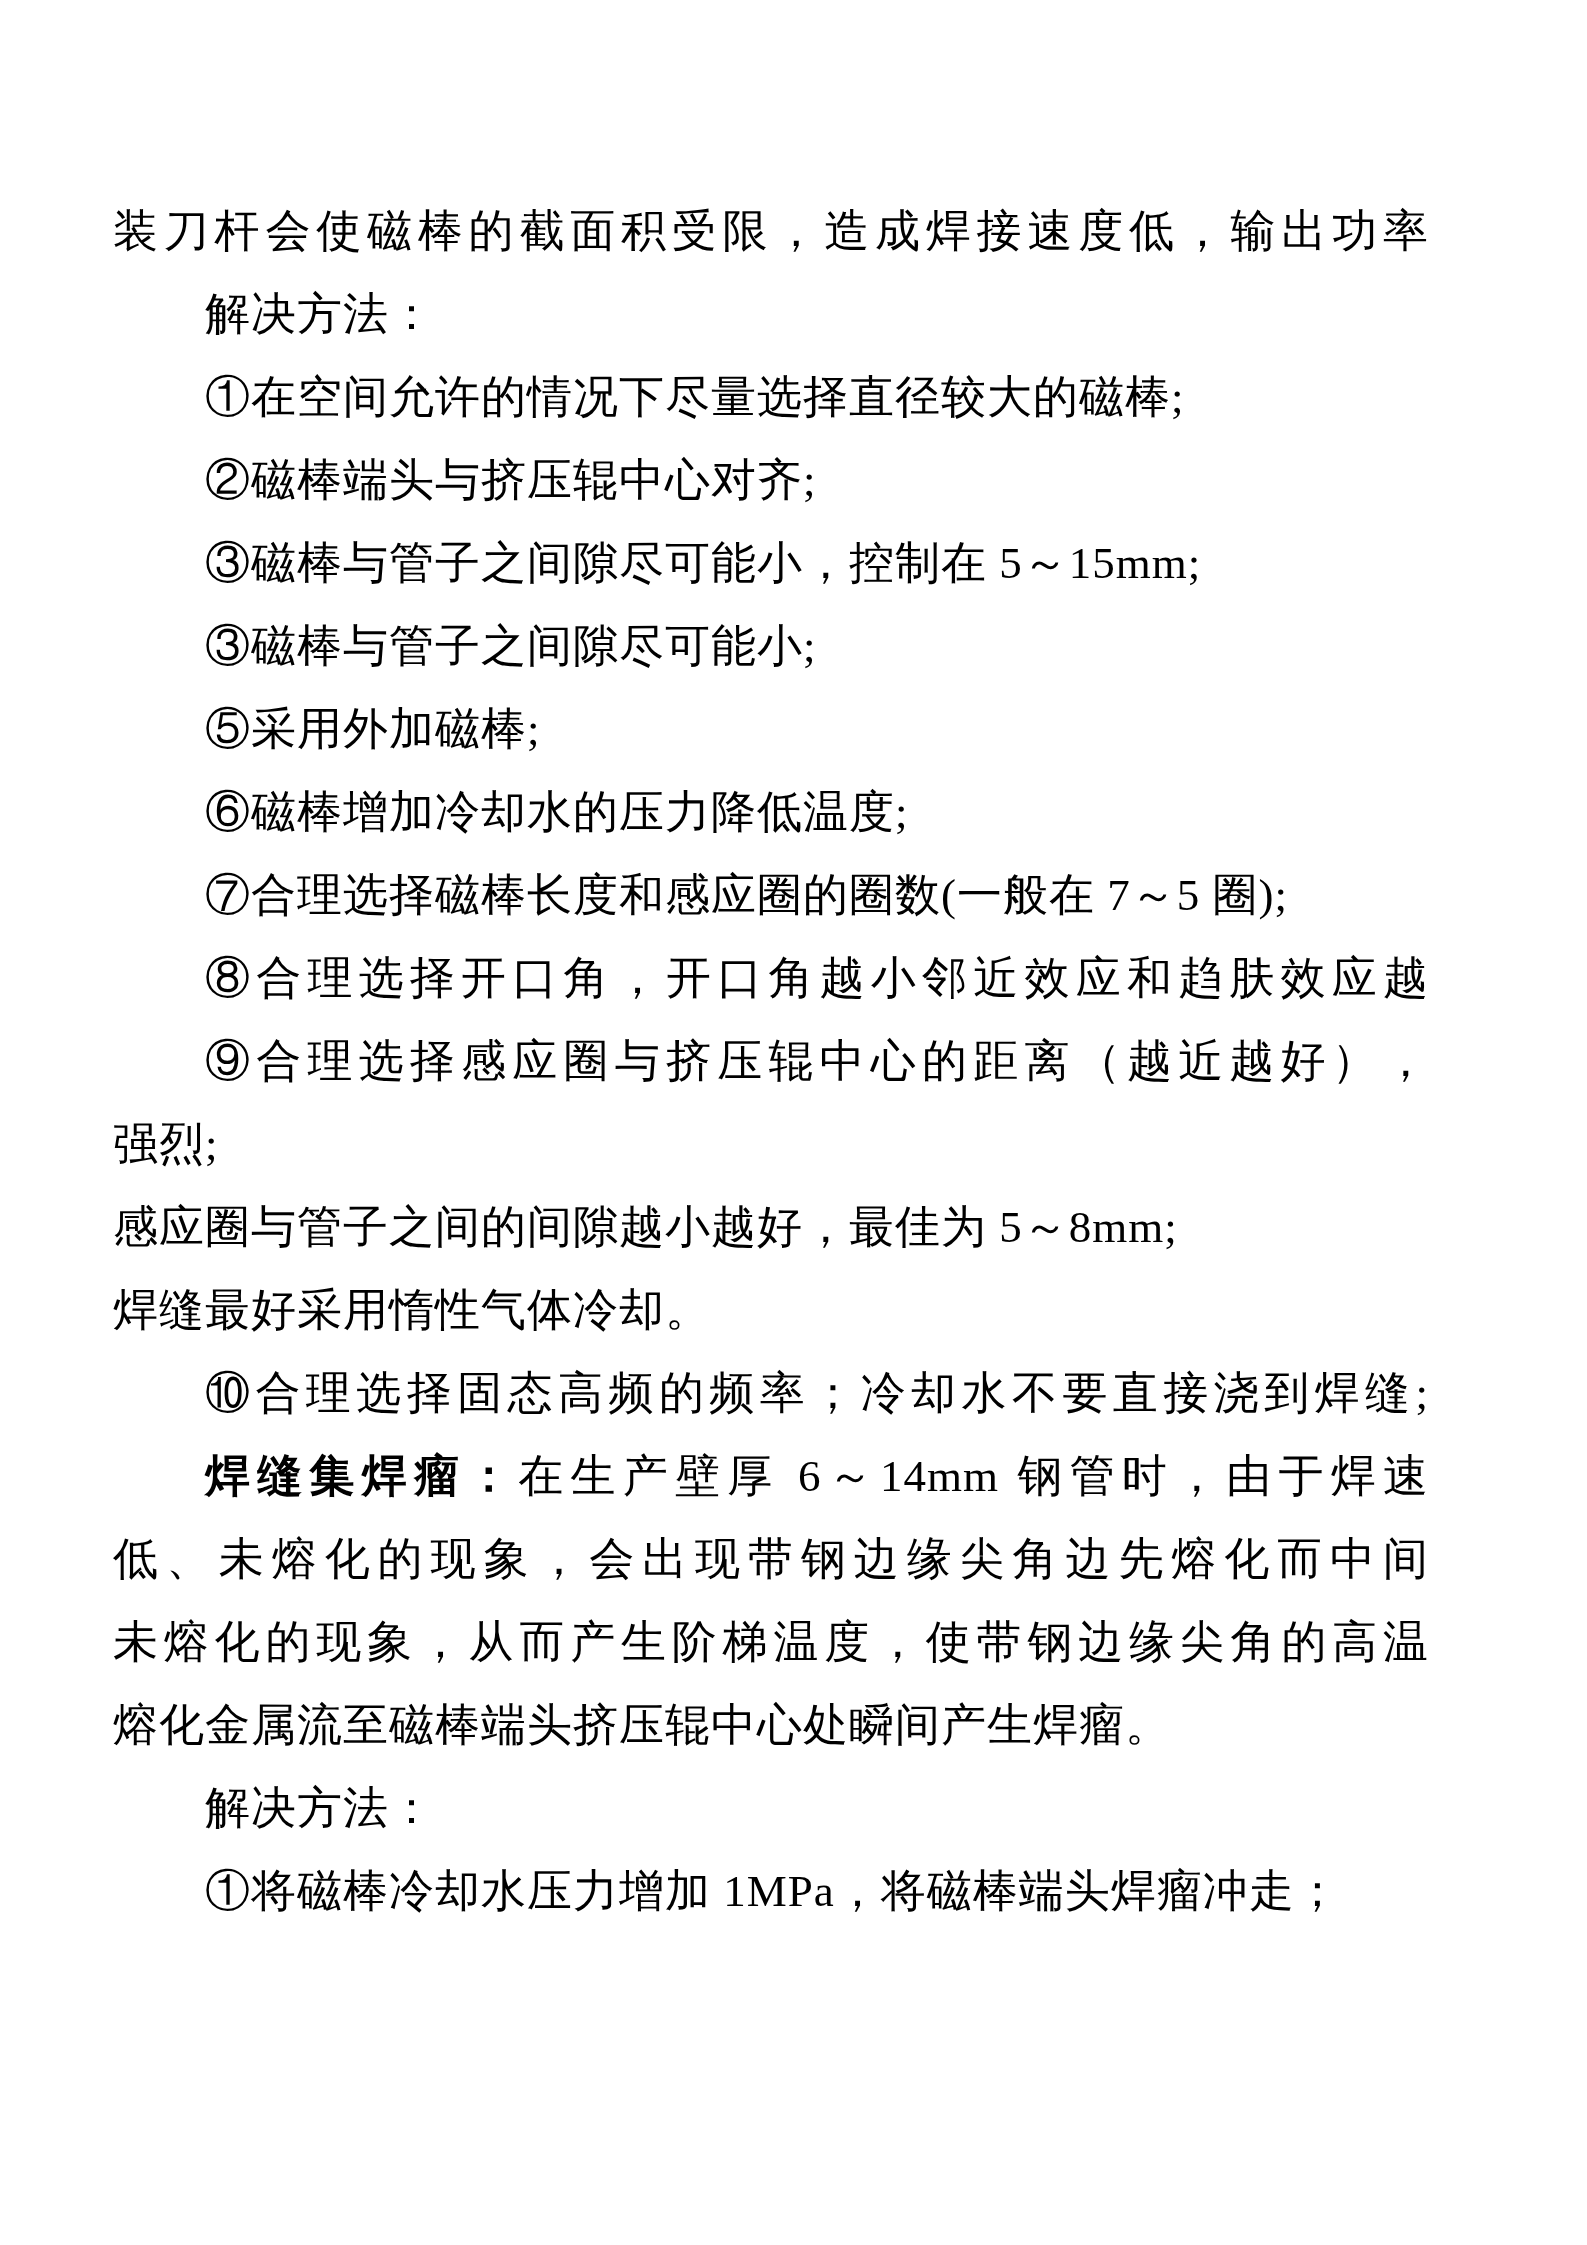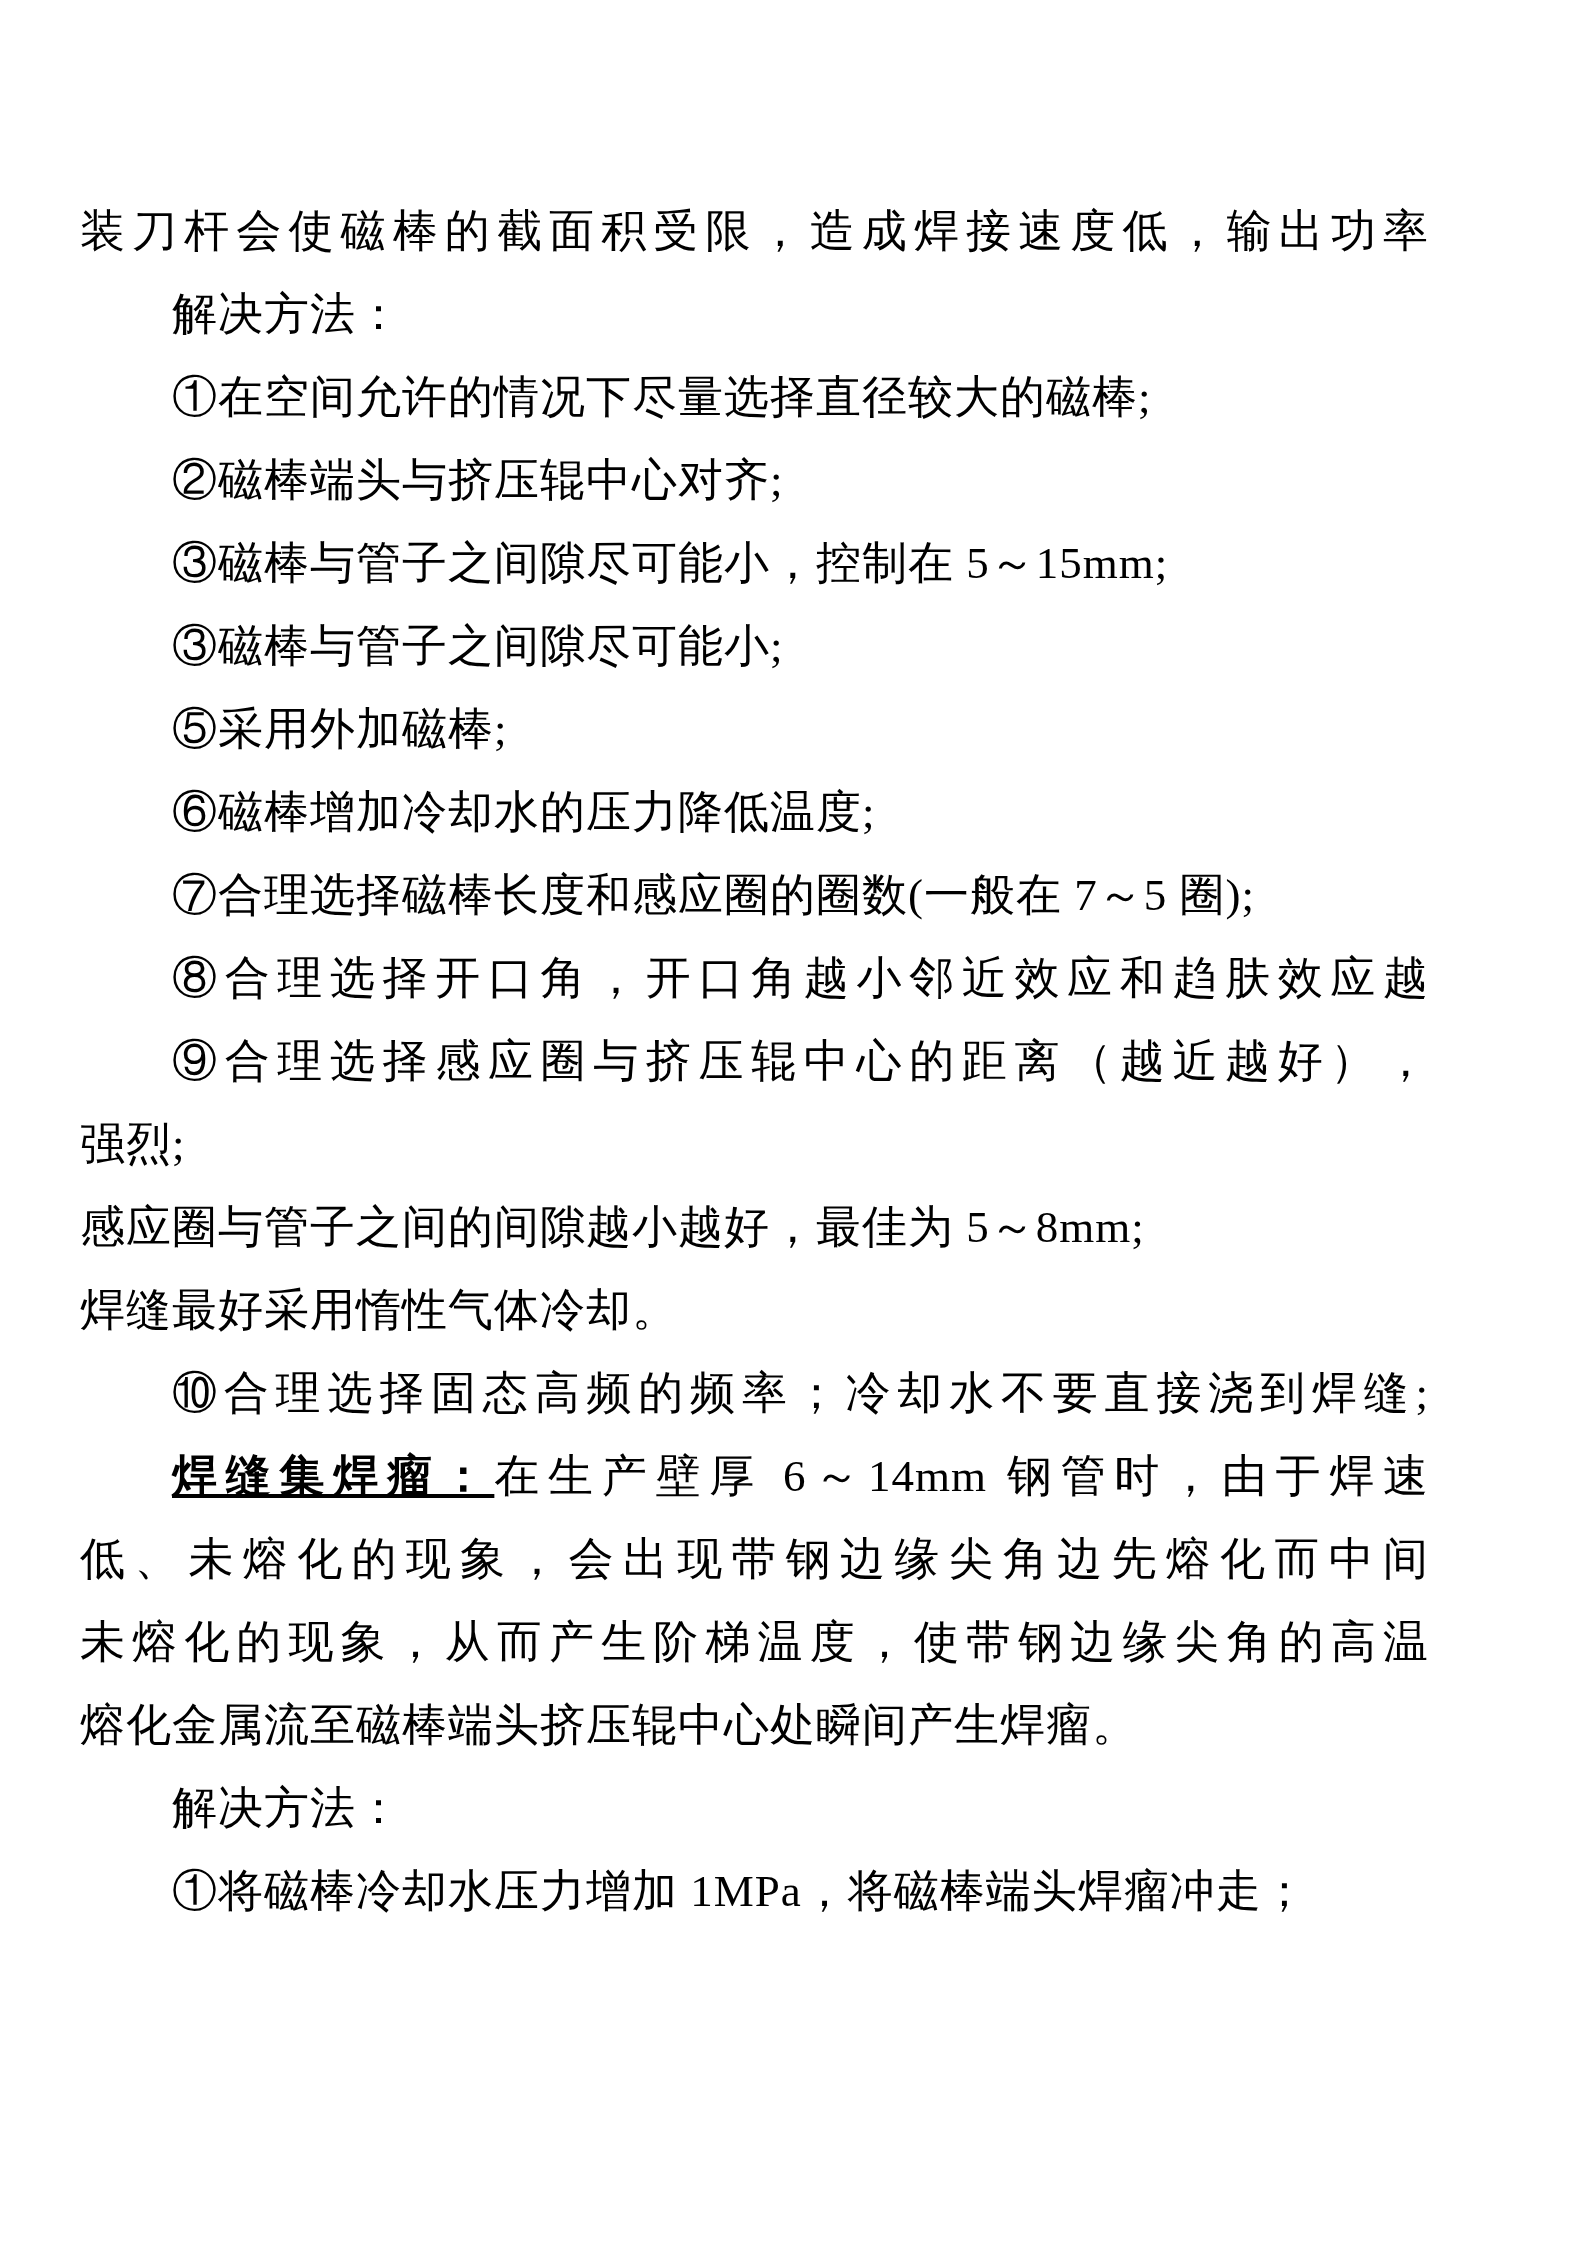"装刀杆会使磁棒的截面积受限，造成焊接速度低，输出功率" .page { padding: 190px 158px 0 80px -> 190px 158px 0 113px }
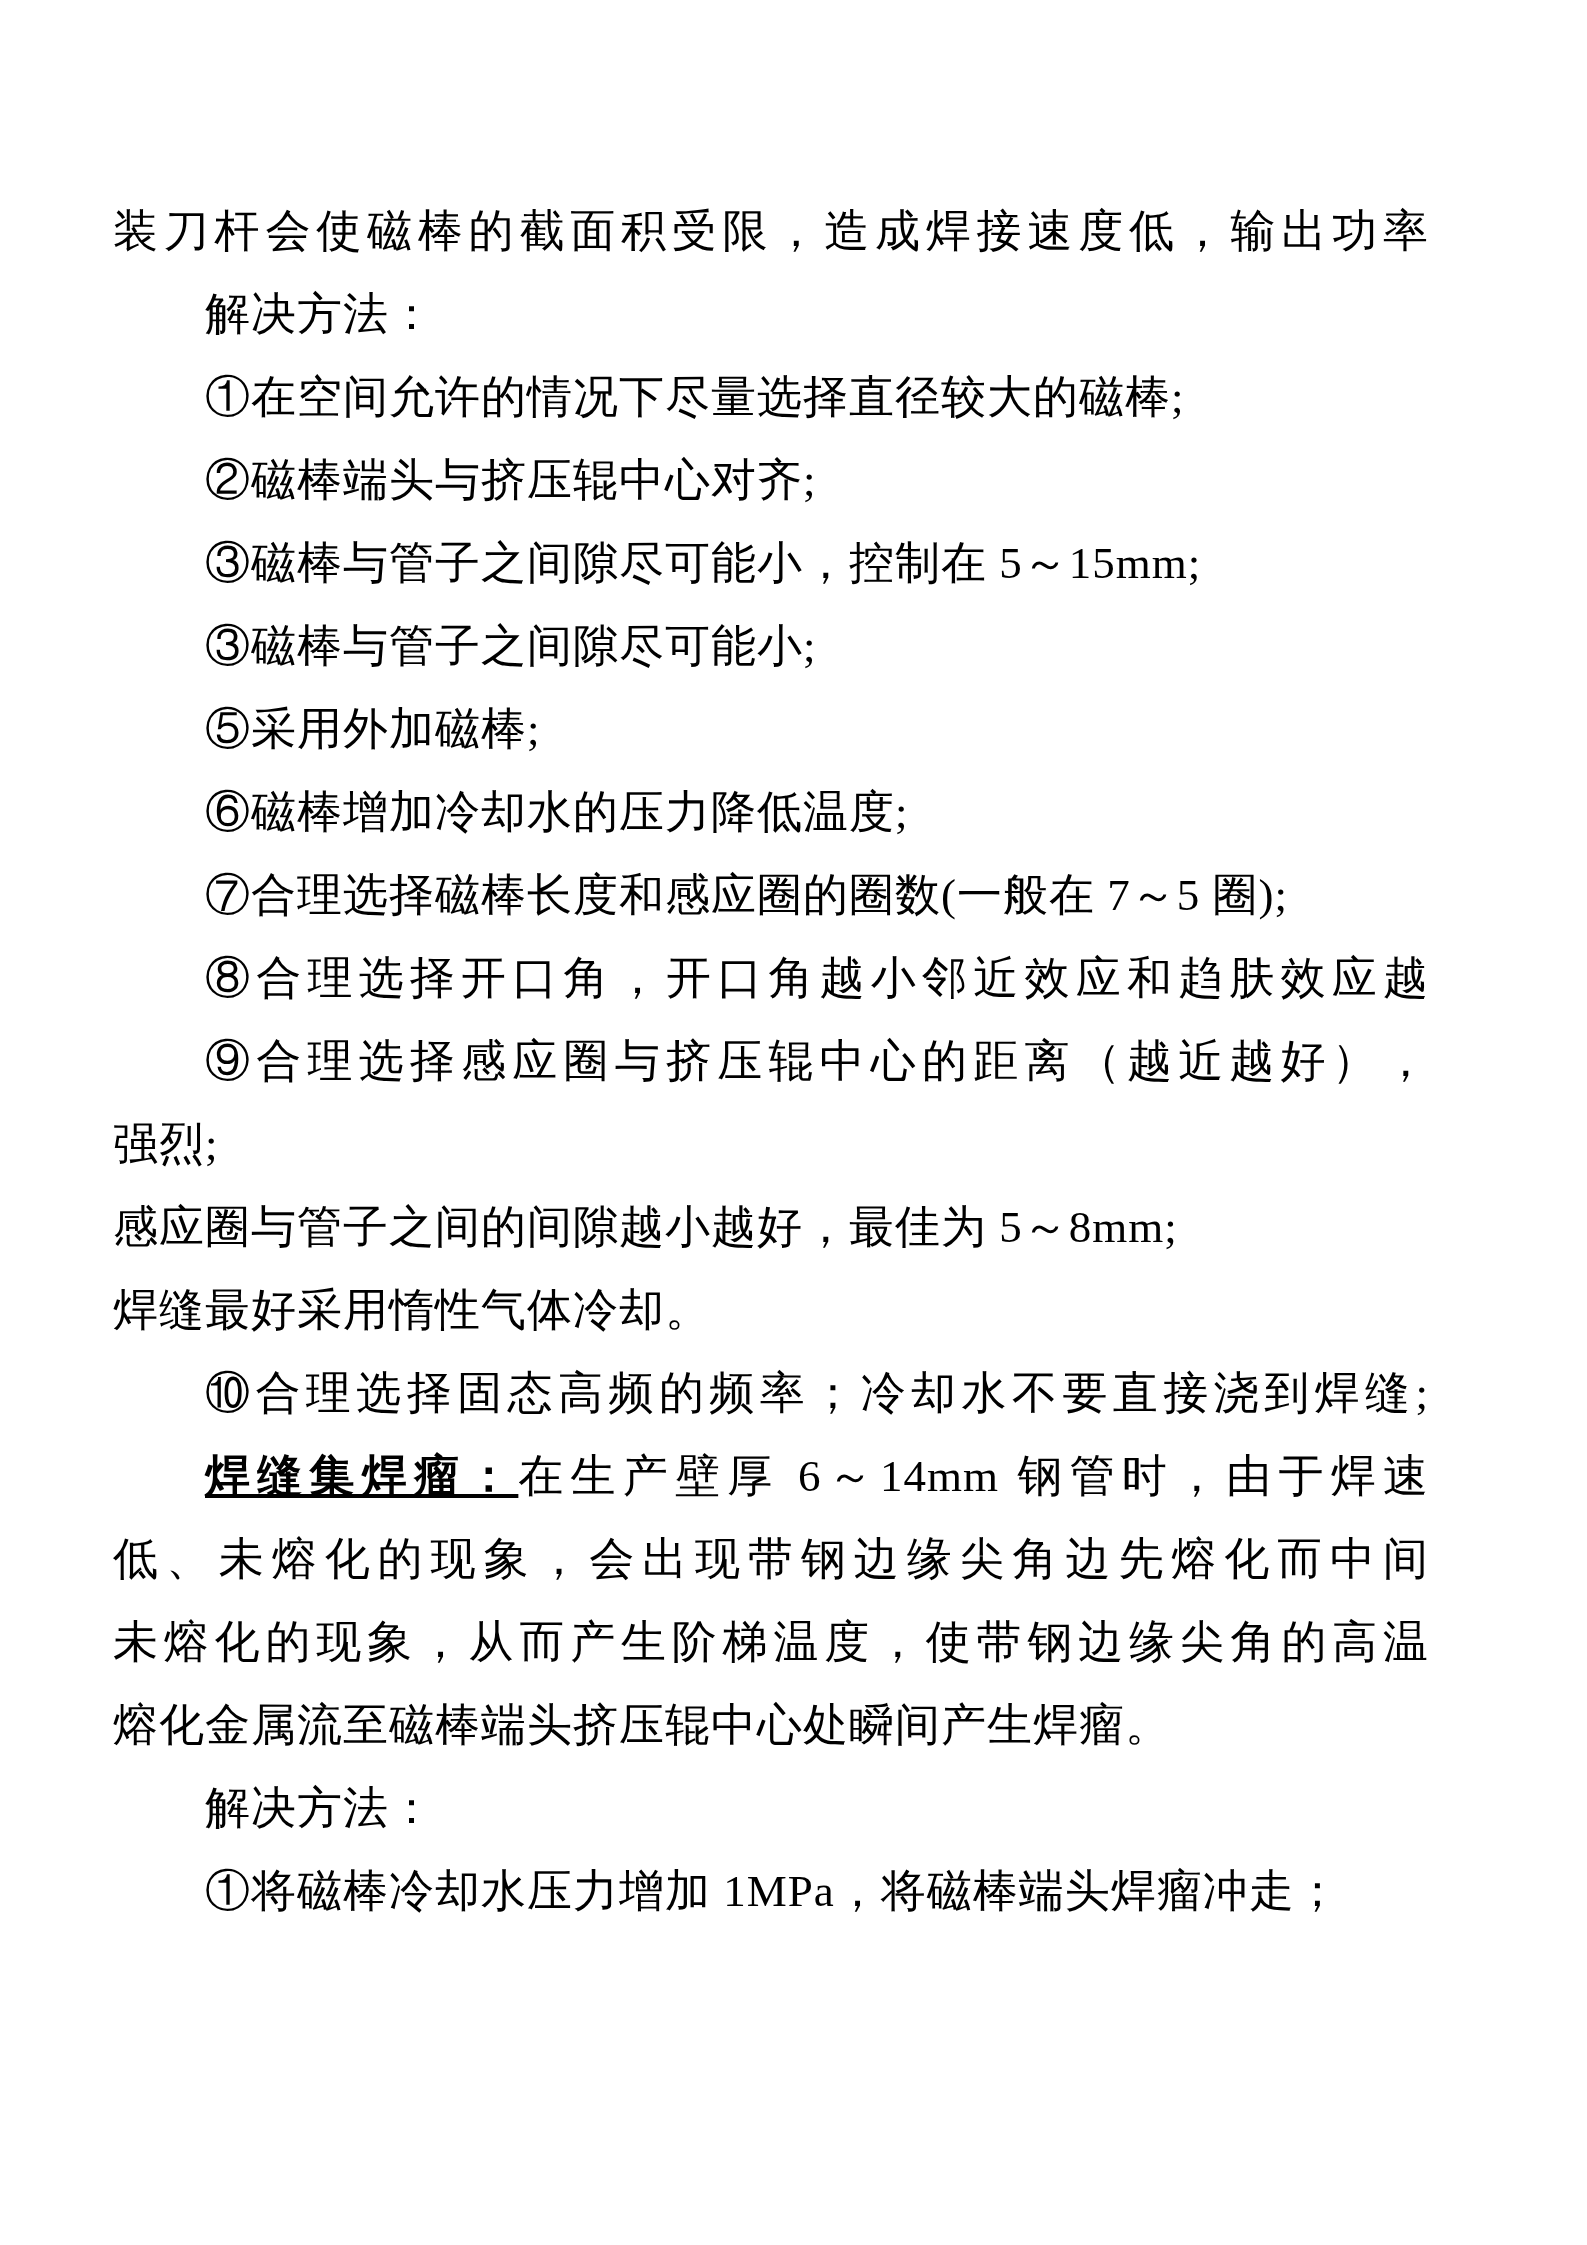"焊缝集焊瘤：" .bold { text-decoration: underline -> none }
